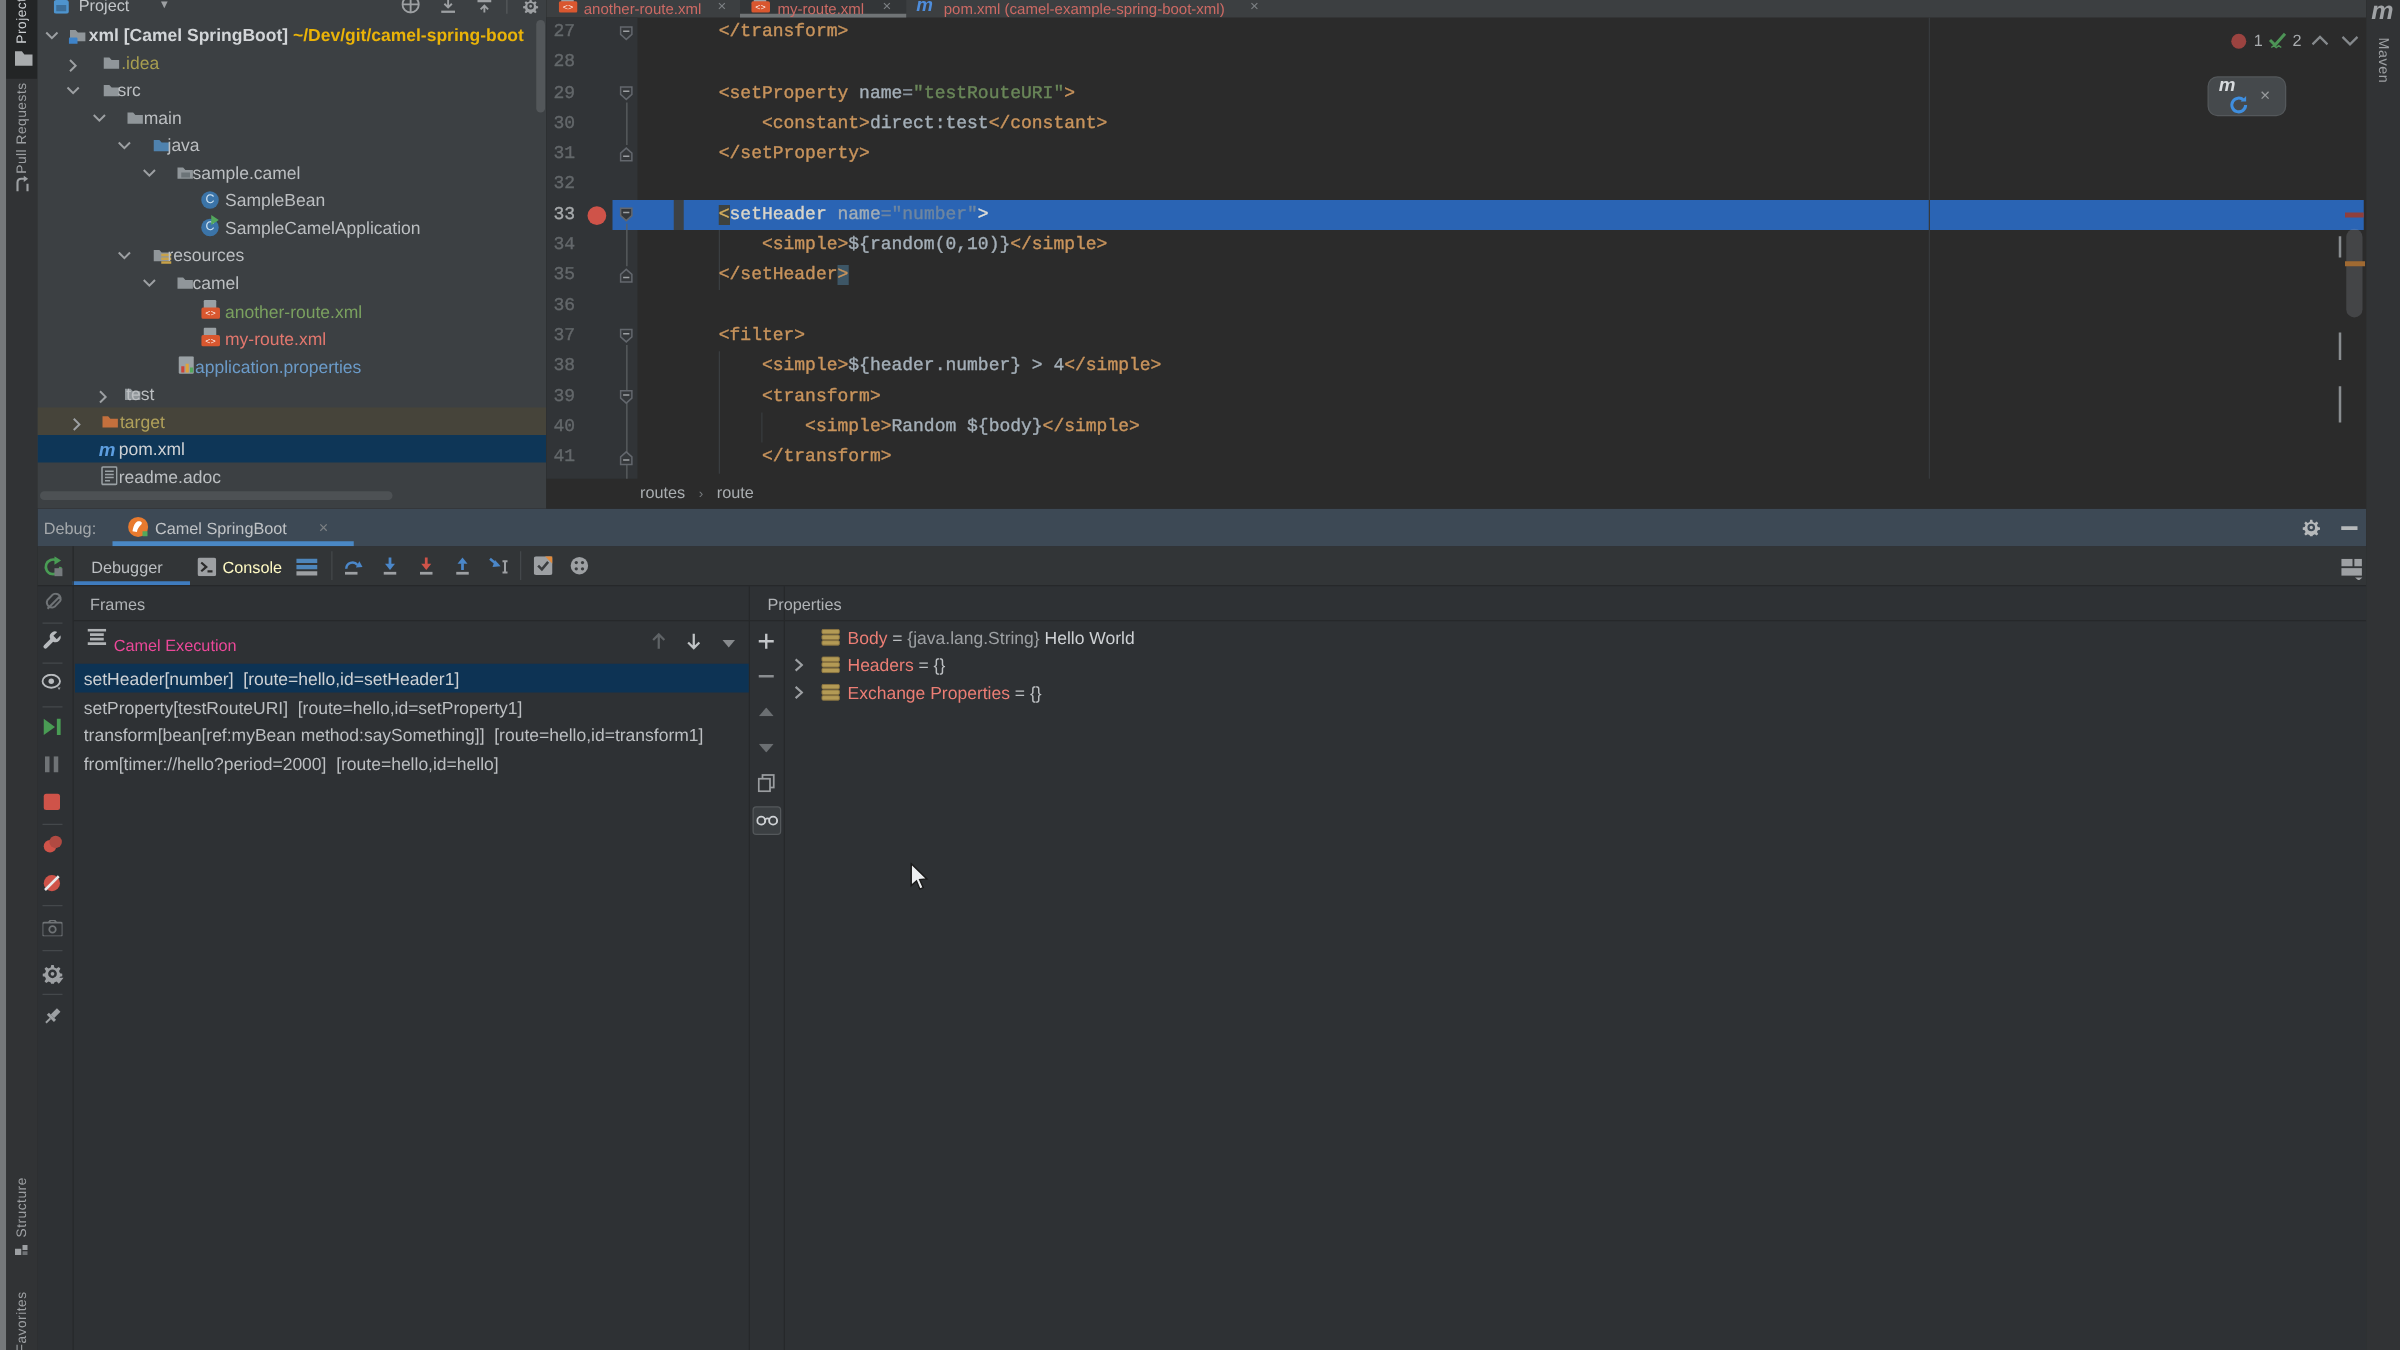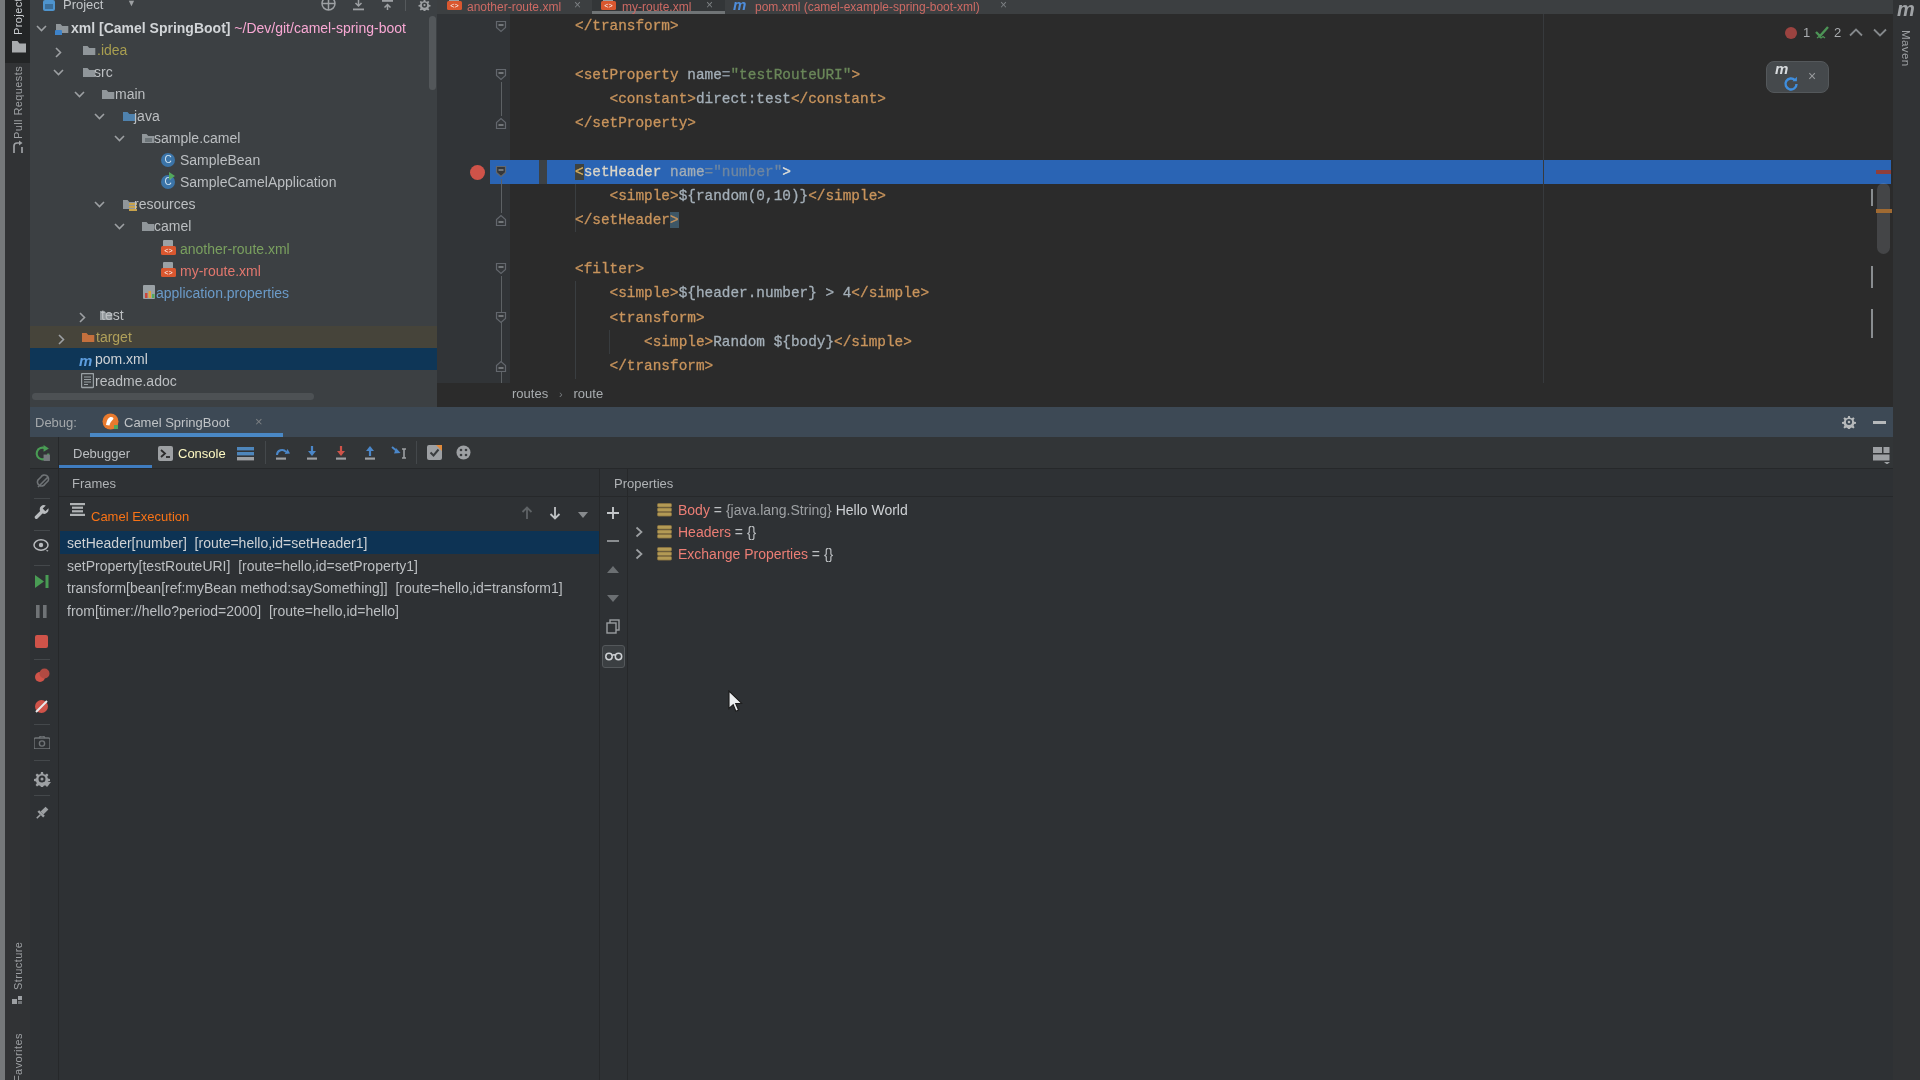"~/Dev/git/camel-spring-boot" span { color: #f9a8d4 -> #eab308; font-weight: normal -> bold }
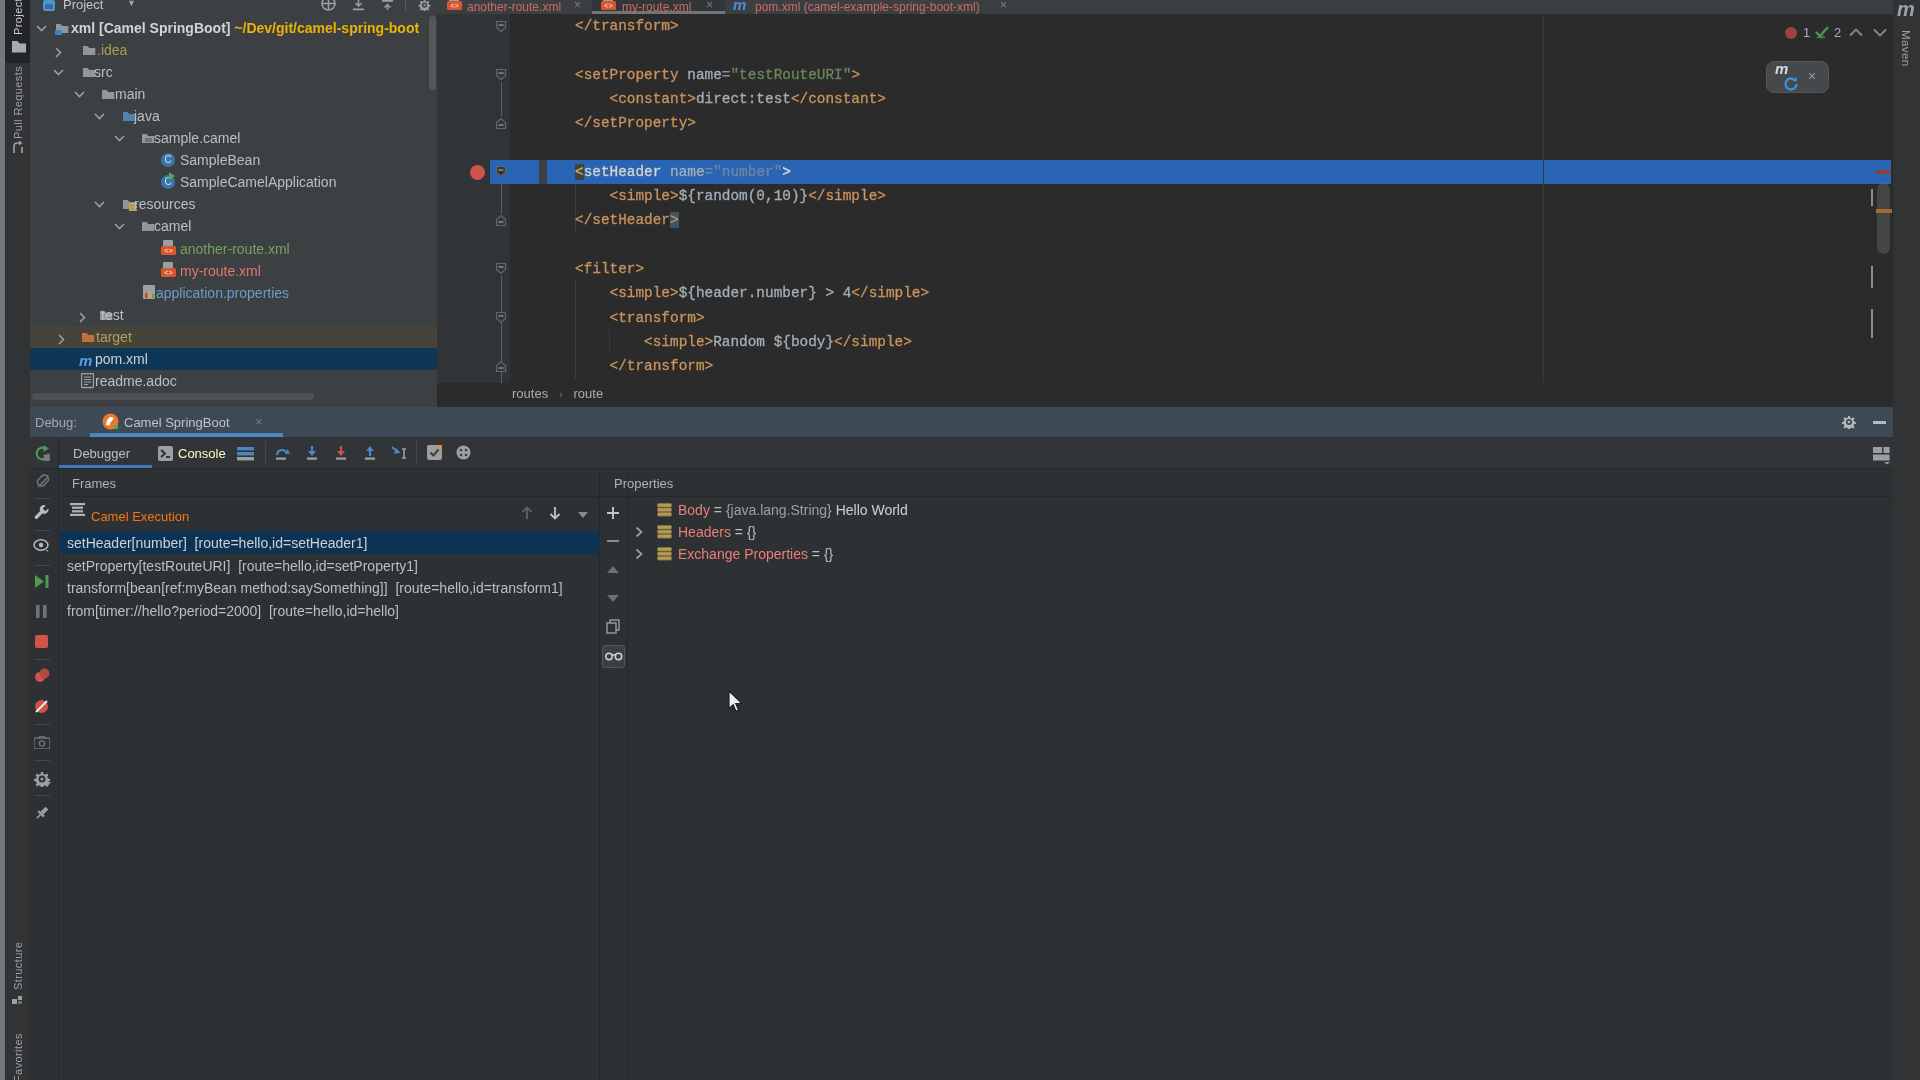"27" div.mono { html: none -> <div>27 28 29 30 31 32 <span>33</span> 34 35 36 37 38 39 40 41</div> }
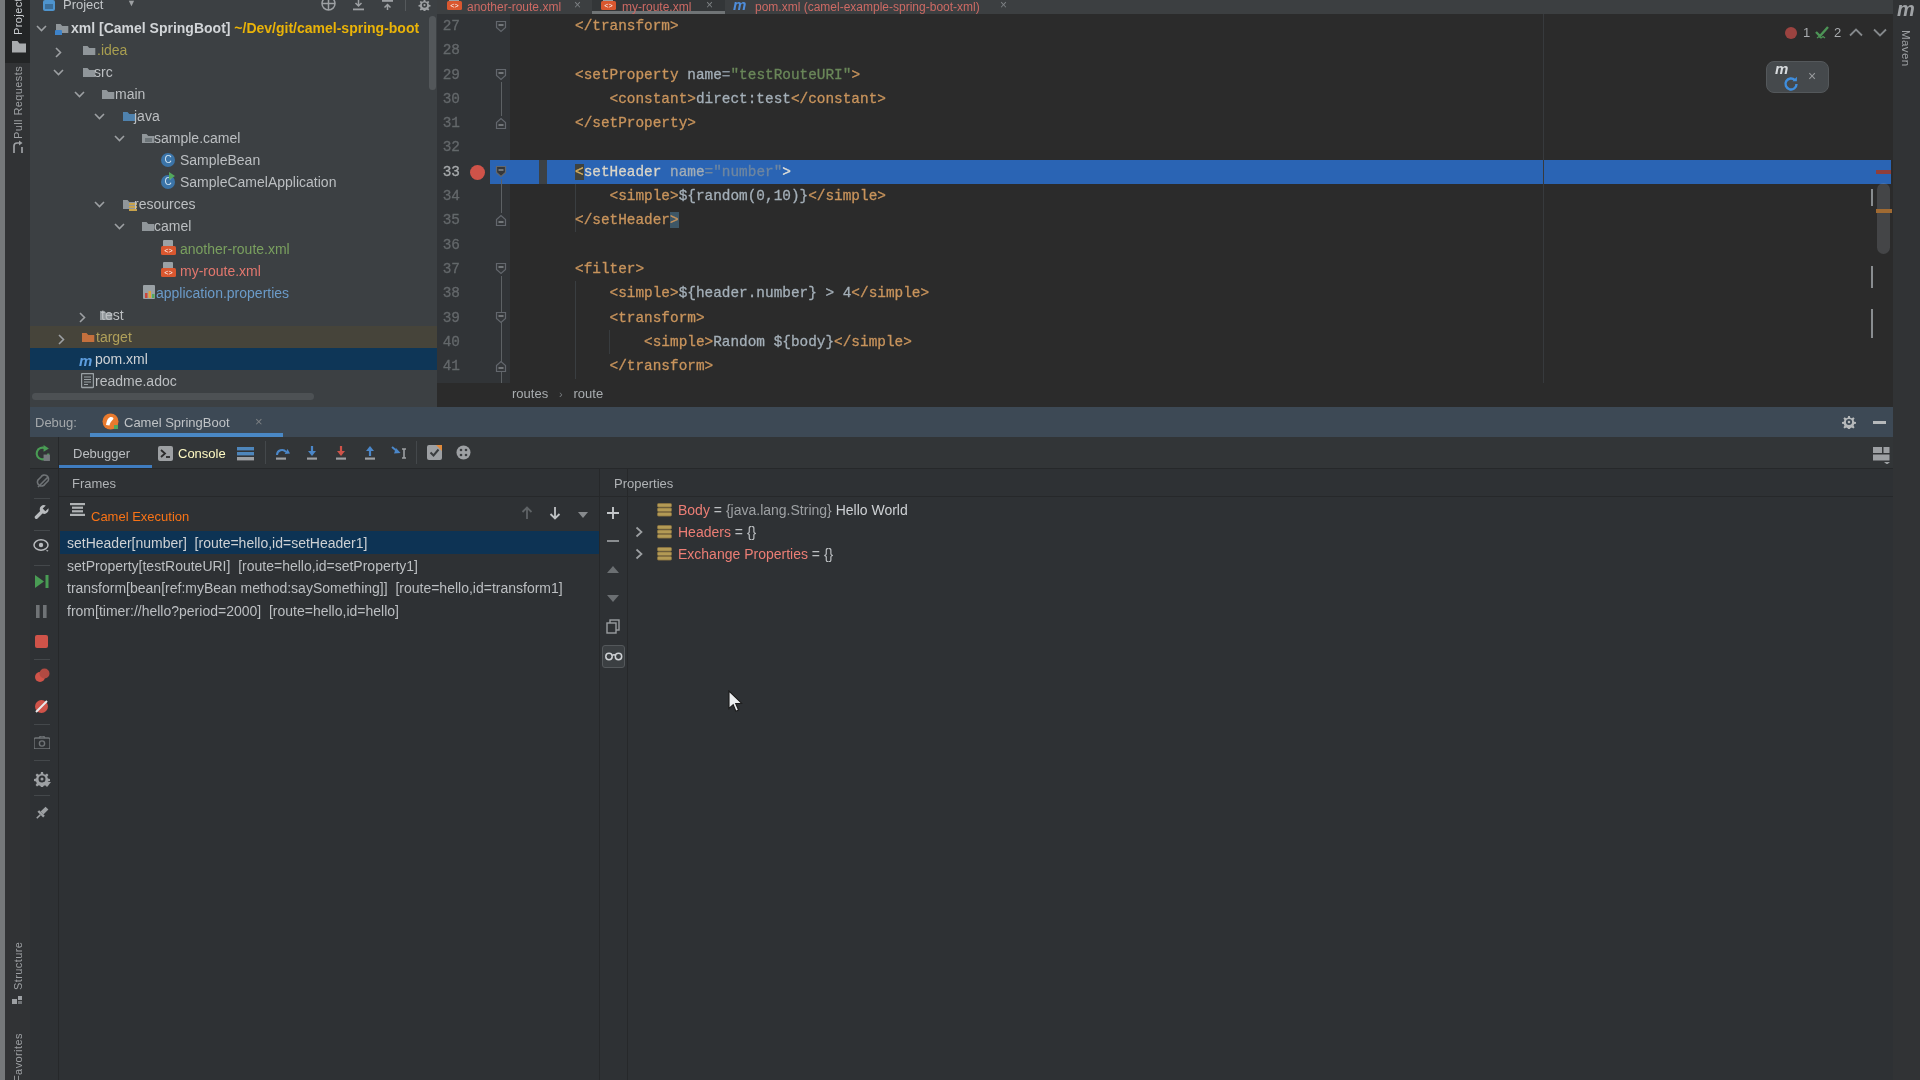"Camel Execution" div.abs { color: #f97316 -> #ec4899 }
